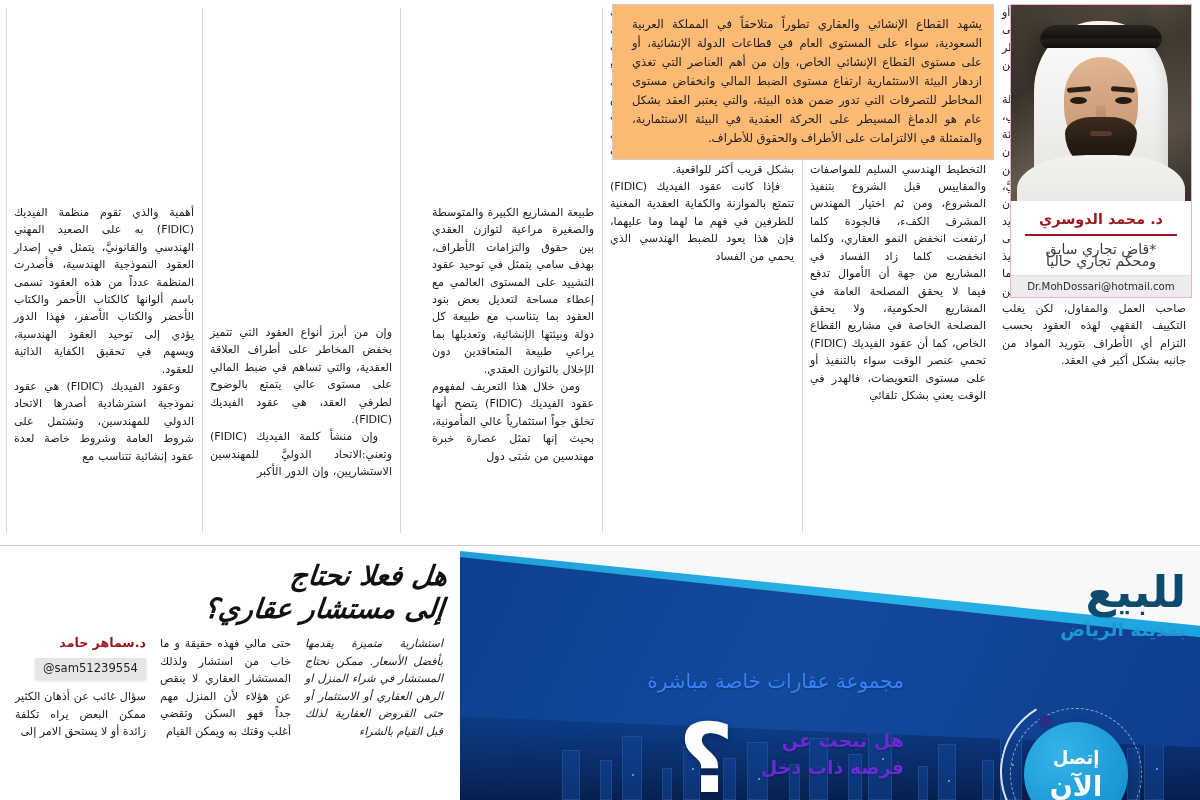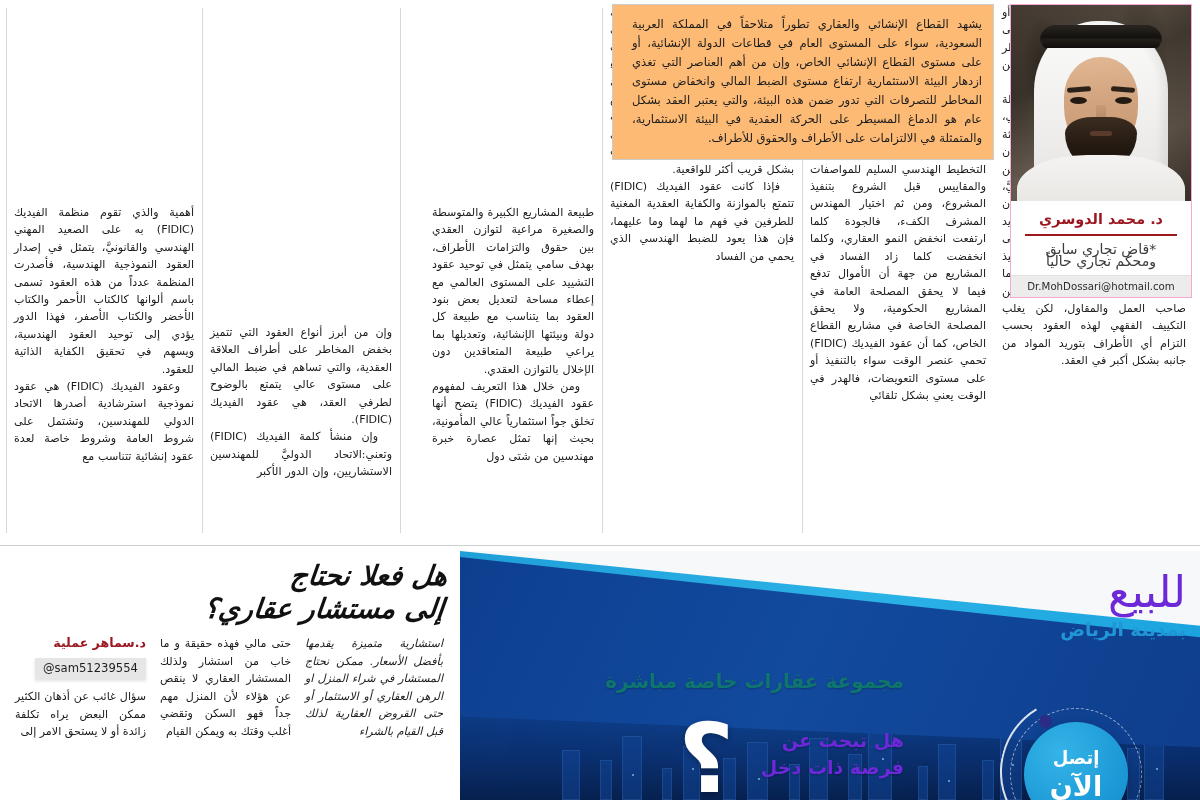"للبيع" .ad-forsale { color: #6d28d9 -> #0c4a6e; font-weight: normal -> bold }
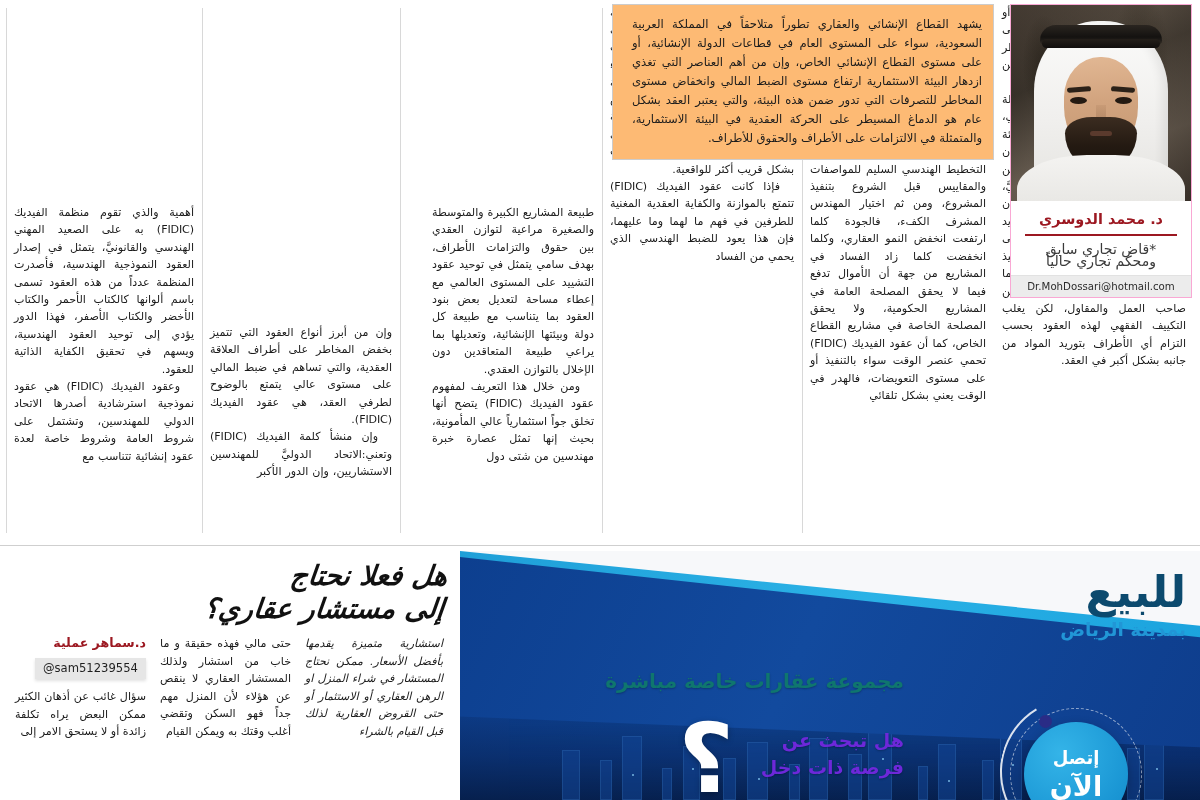"د.سماهر عملية" div.byline-name { text: عملية -> حامد }
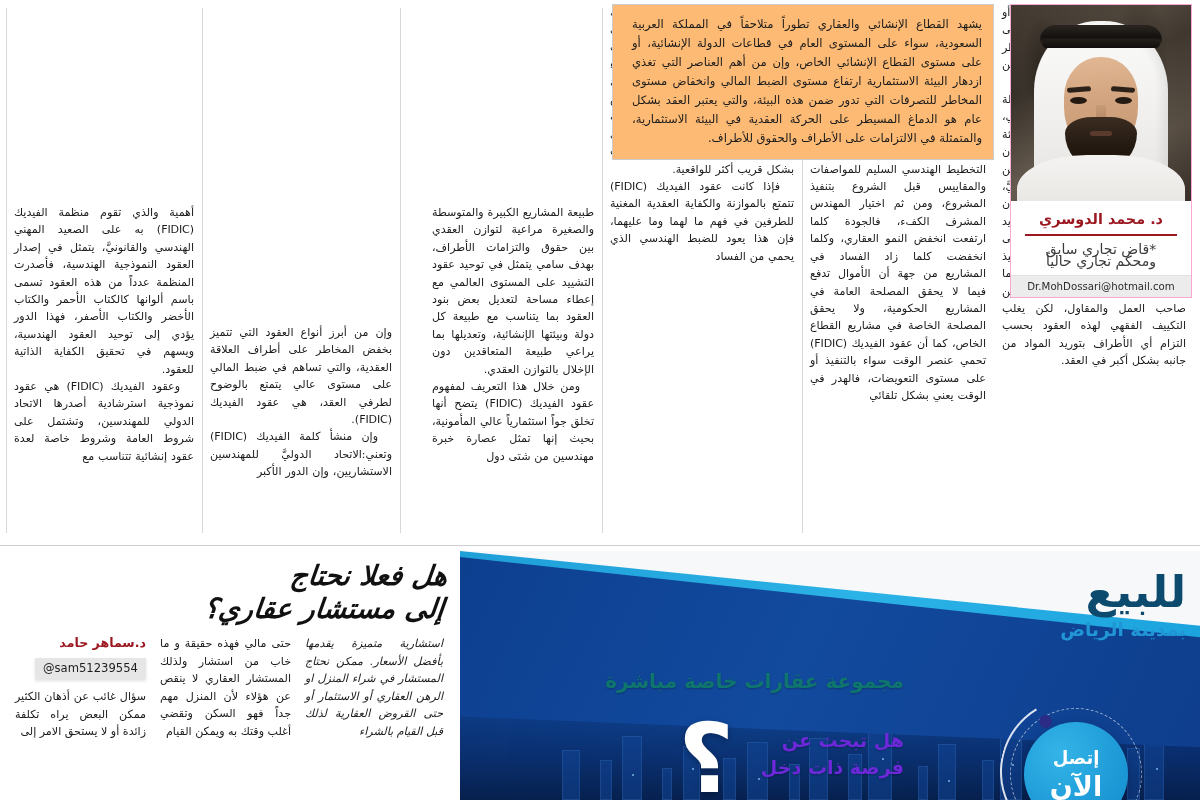"مجموعة عقارات خاصة مباشرة" .ad-line1 { color: #0f766e -> #3b82f6; font-weight: bold -> normal }
